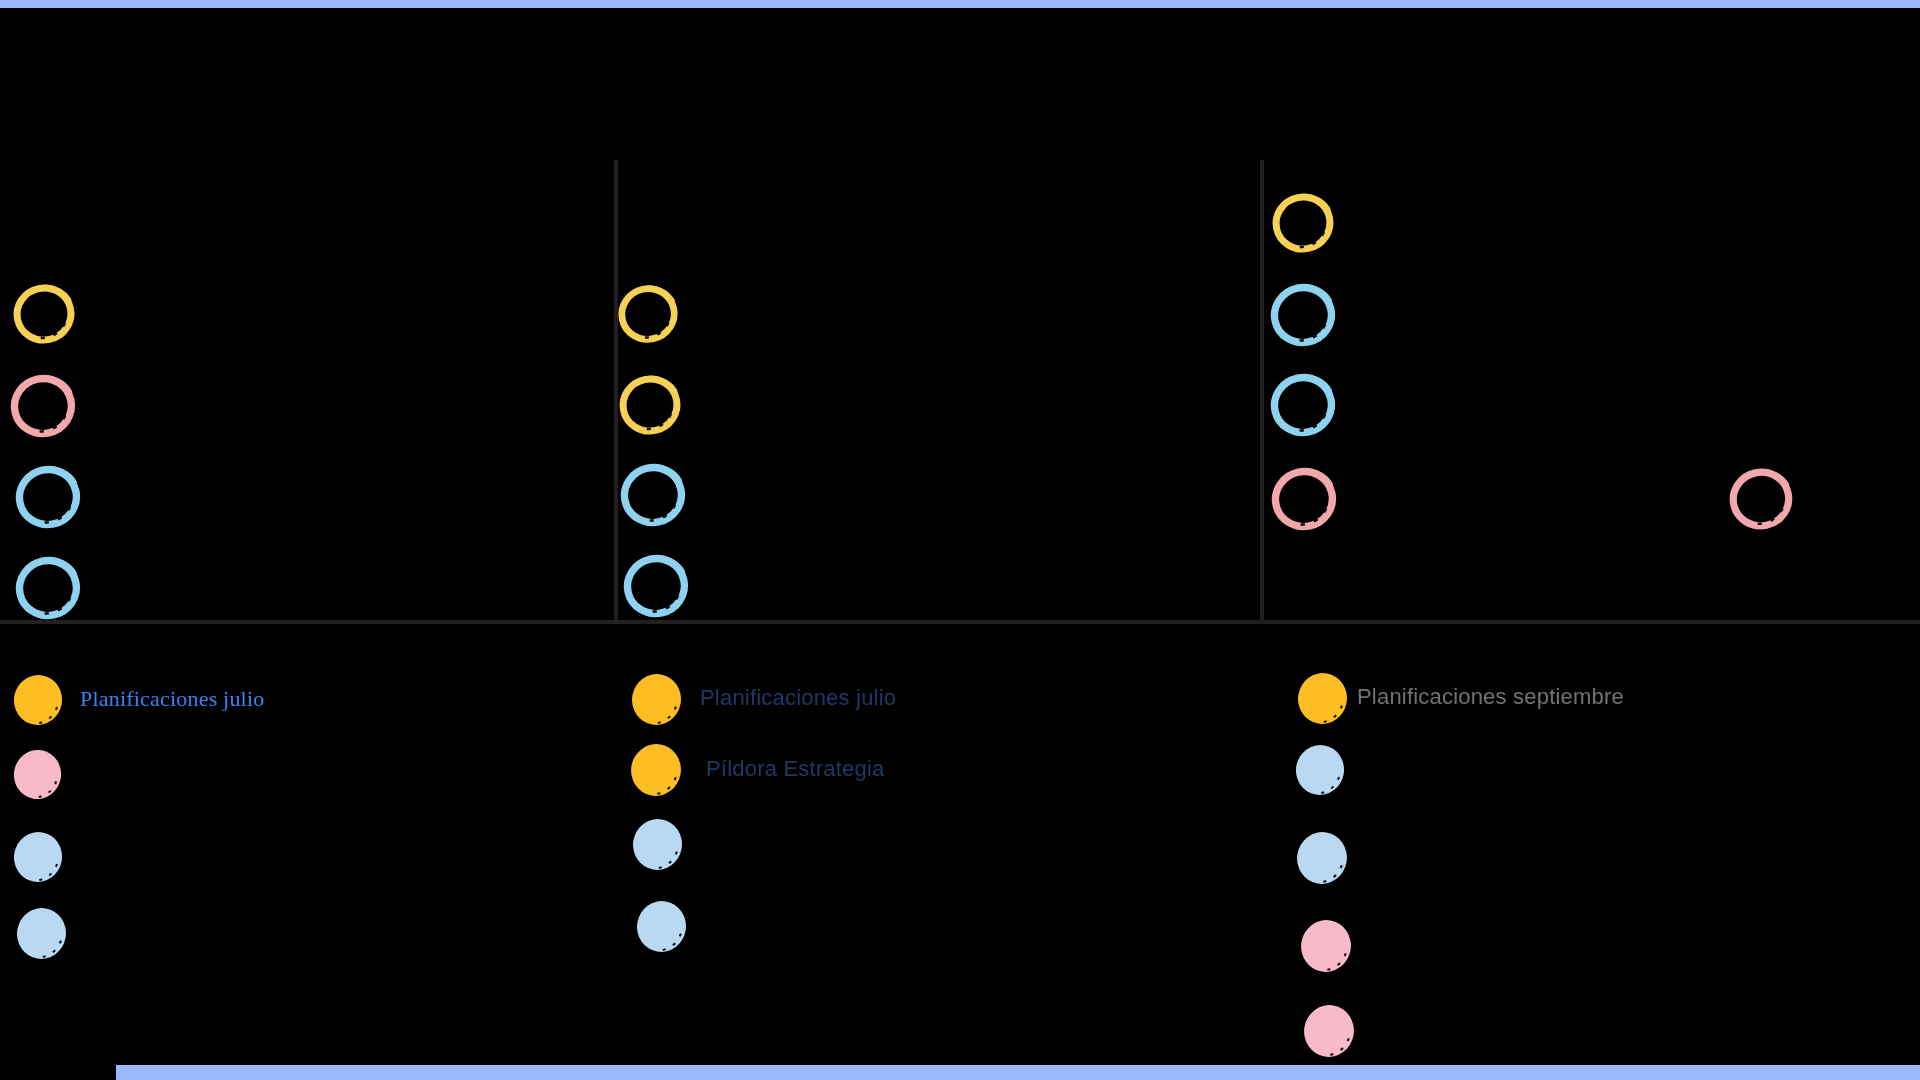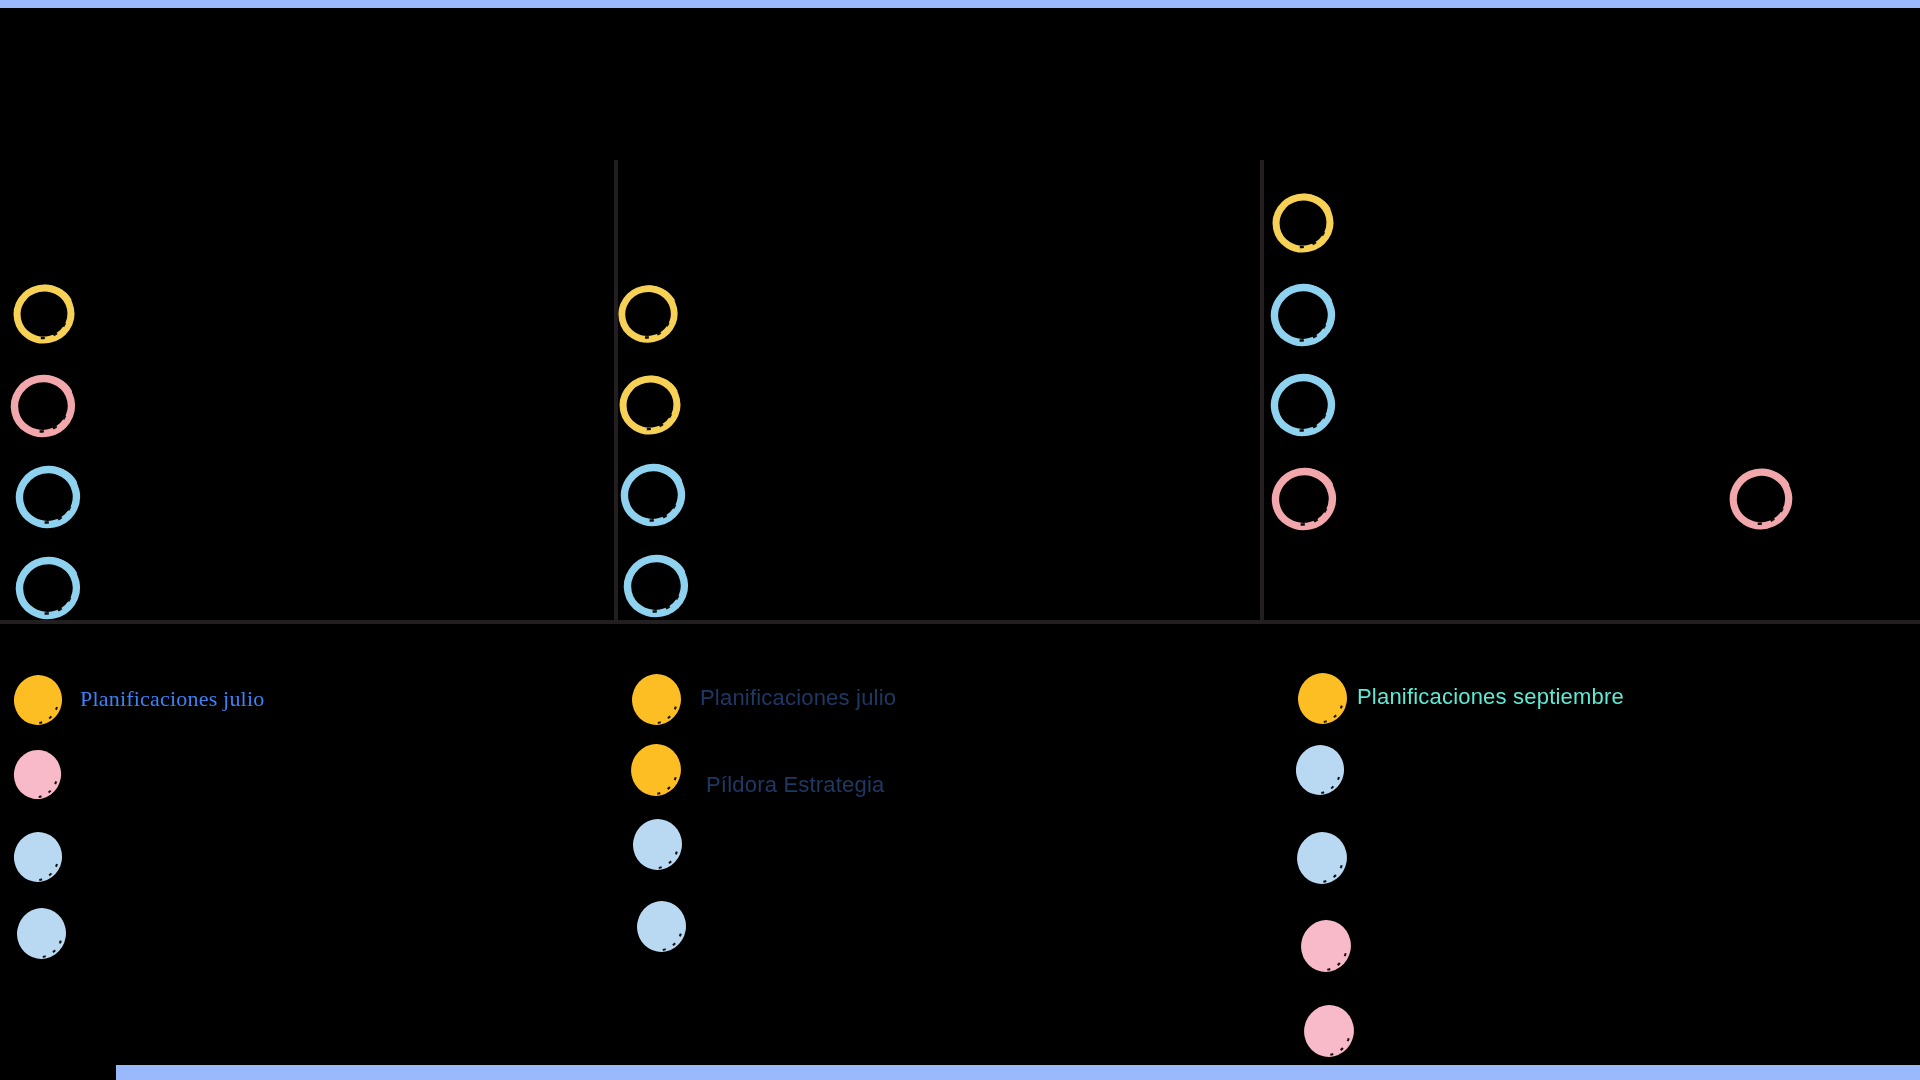"Planificaciones septiembre" span.legend-label { color: #5eead4 -> #737373 }
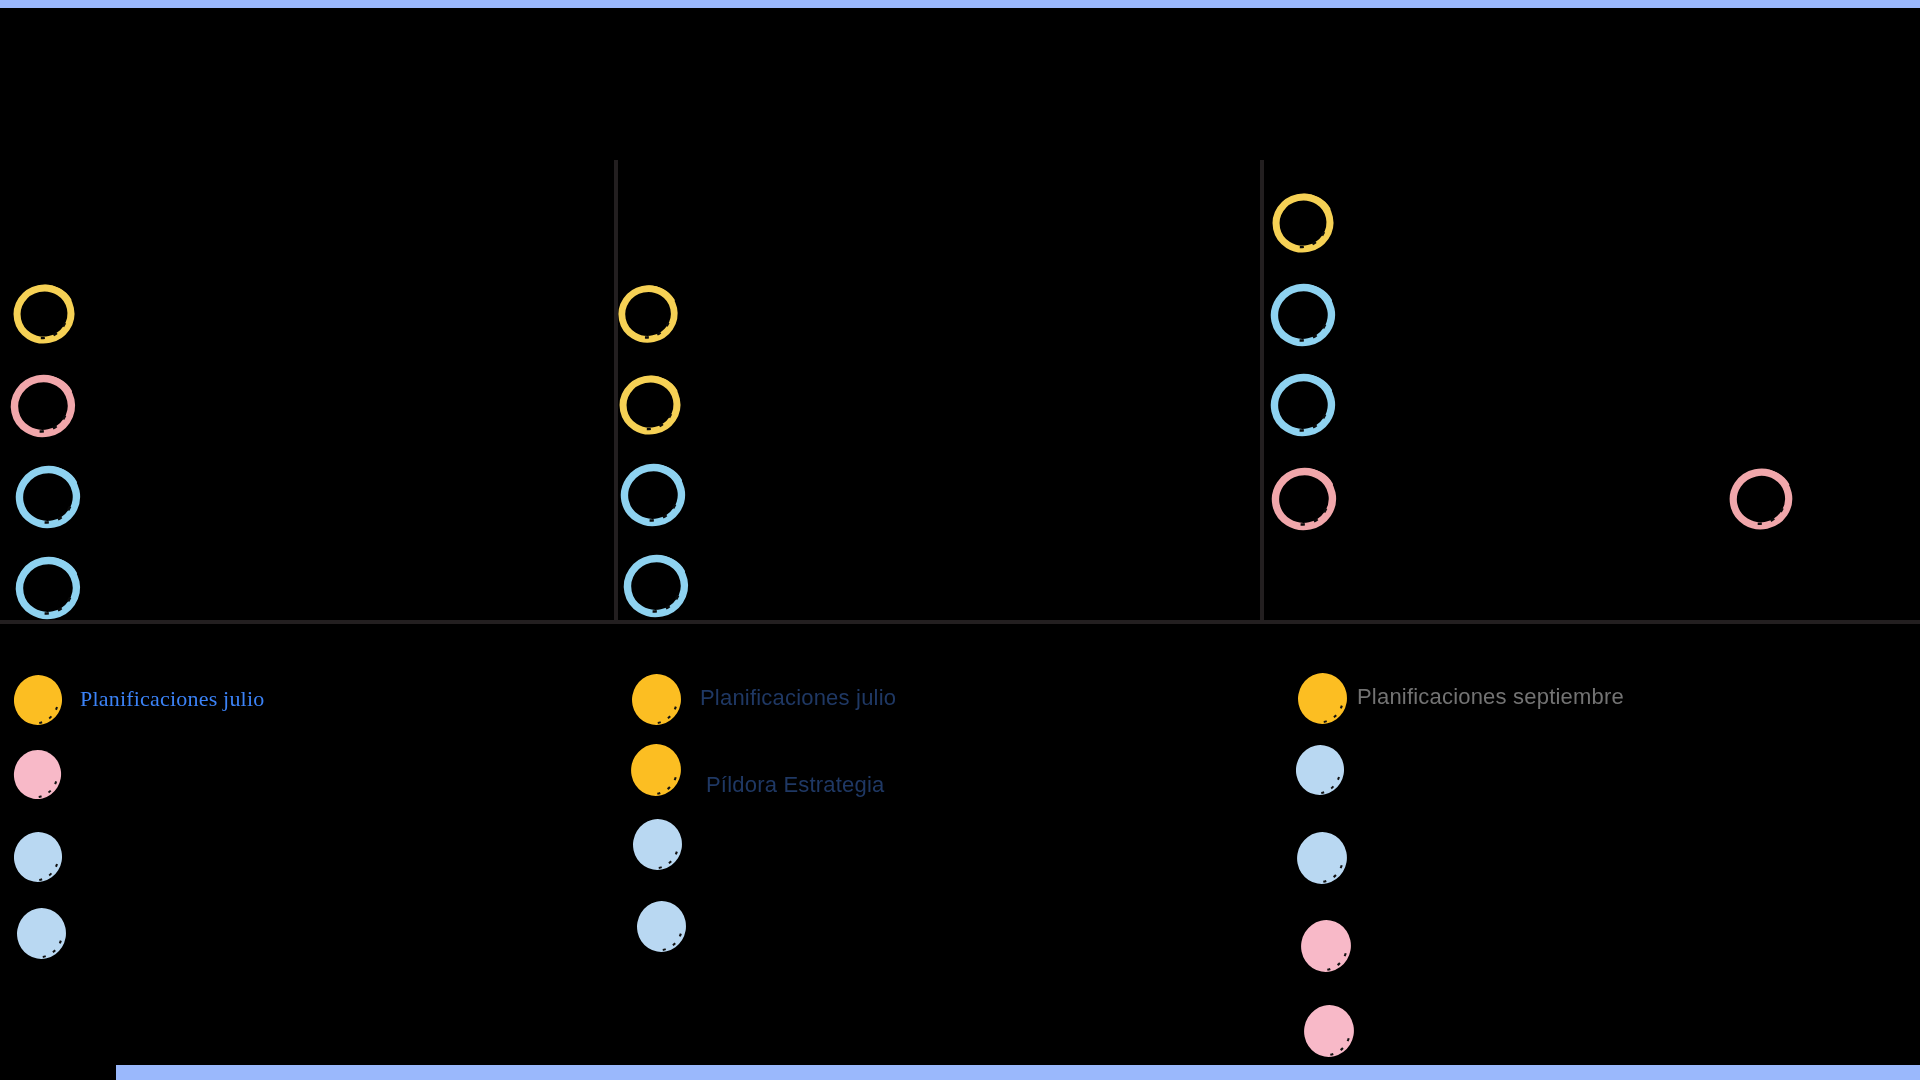"Píldora Estrategia" span.legend-label { margin-top: 16px -> none }
